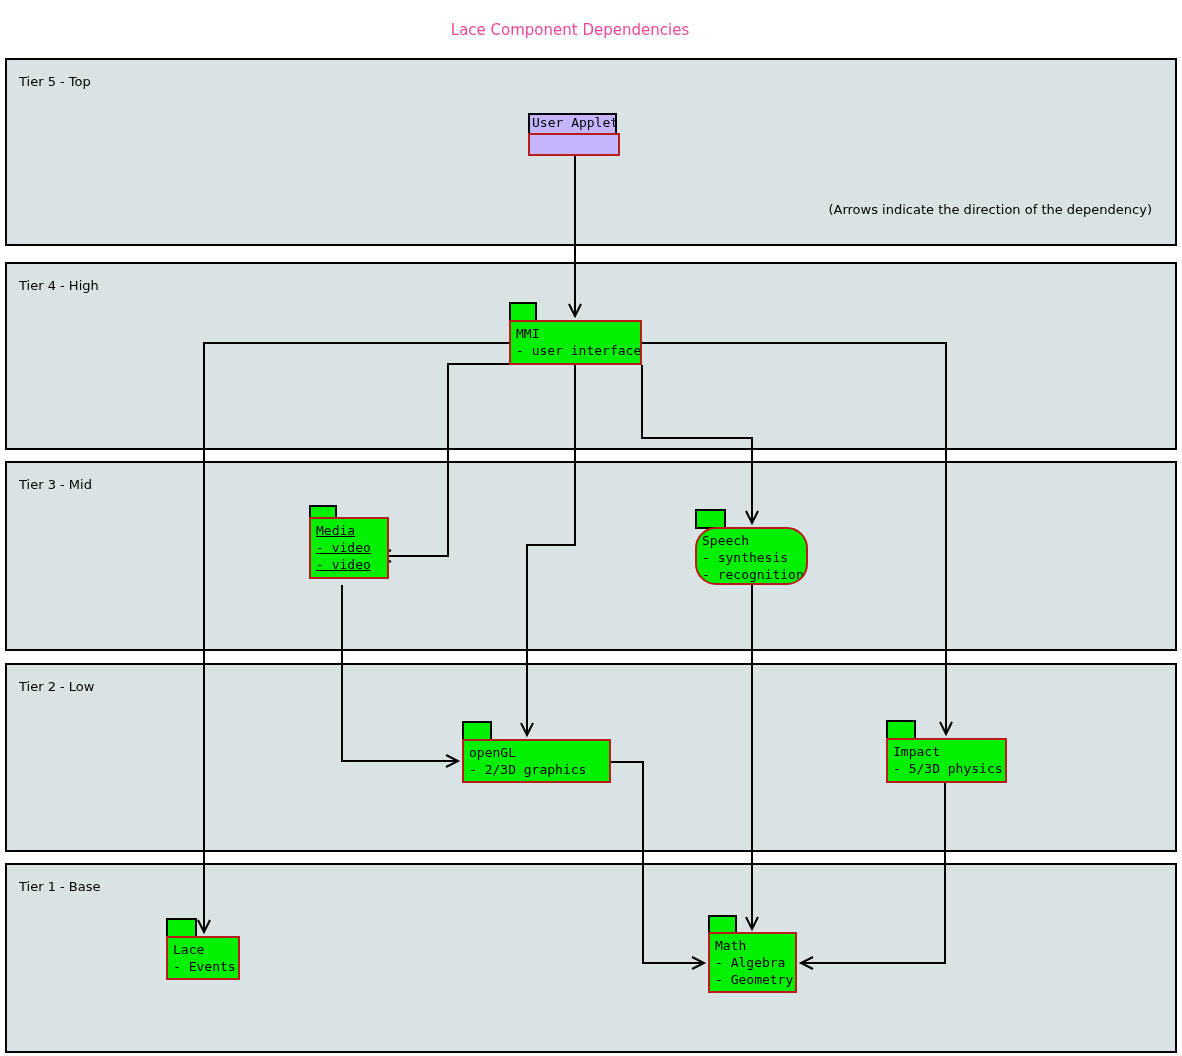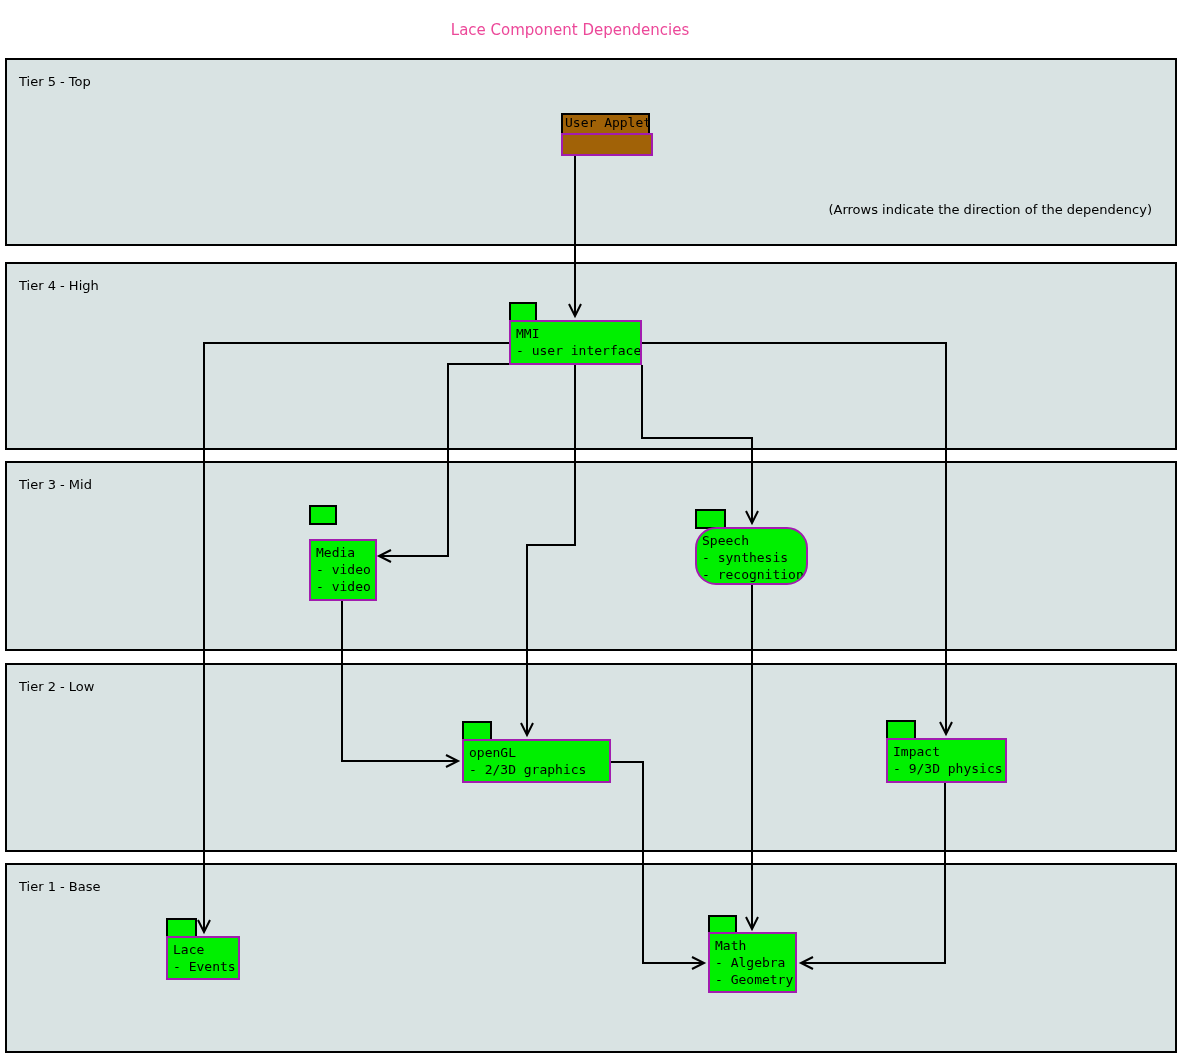"User Applet" .orange .pkg-tab,.orange .pkg-body { background: #a16207 -> #c4b5fd; margin-left: 33px -> none }
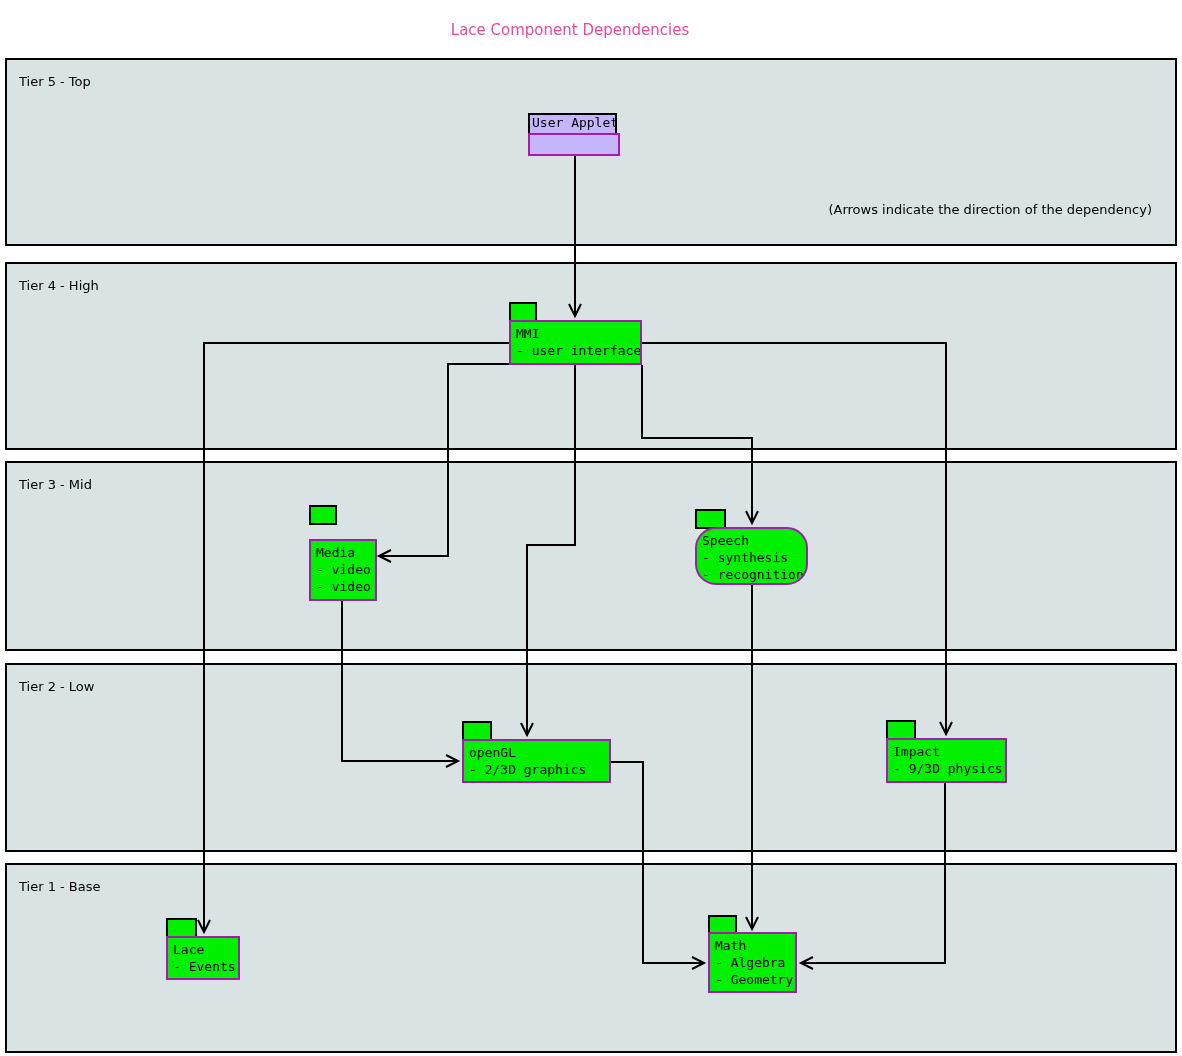"MMI" .pkg-body { border: 2px solid #a21caf -> 2px solid #b91c1c }
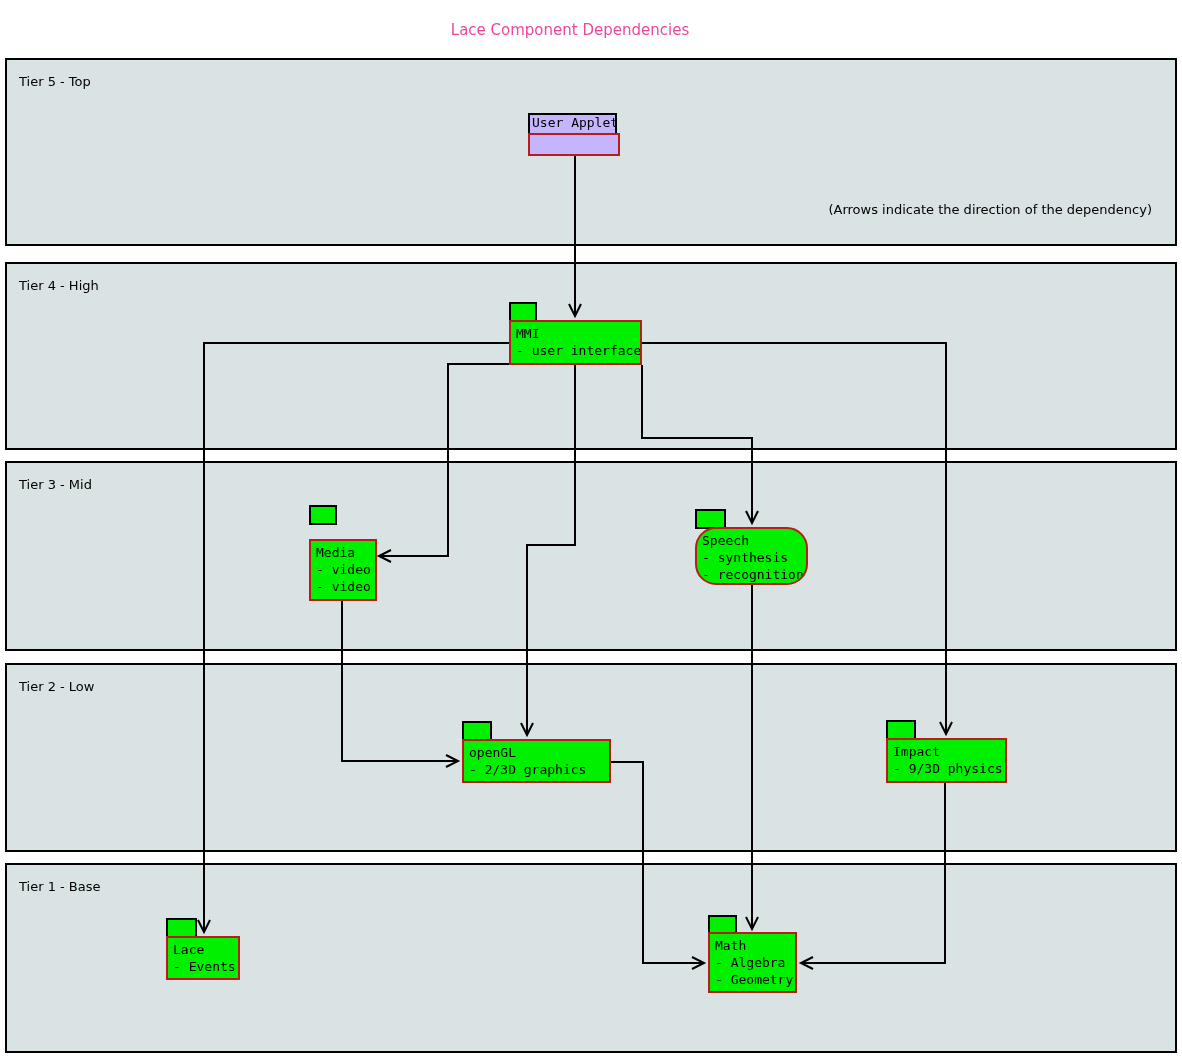"Media" div.pkg-body { text-decoration: none -> underline; top: 539px -> 517px; width: 68px -> 80px }
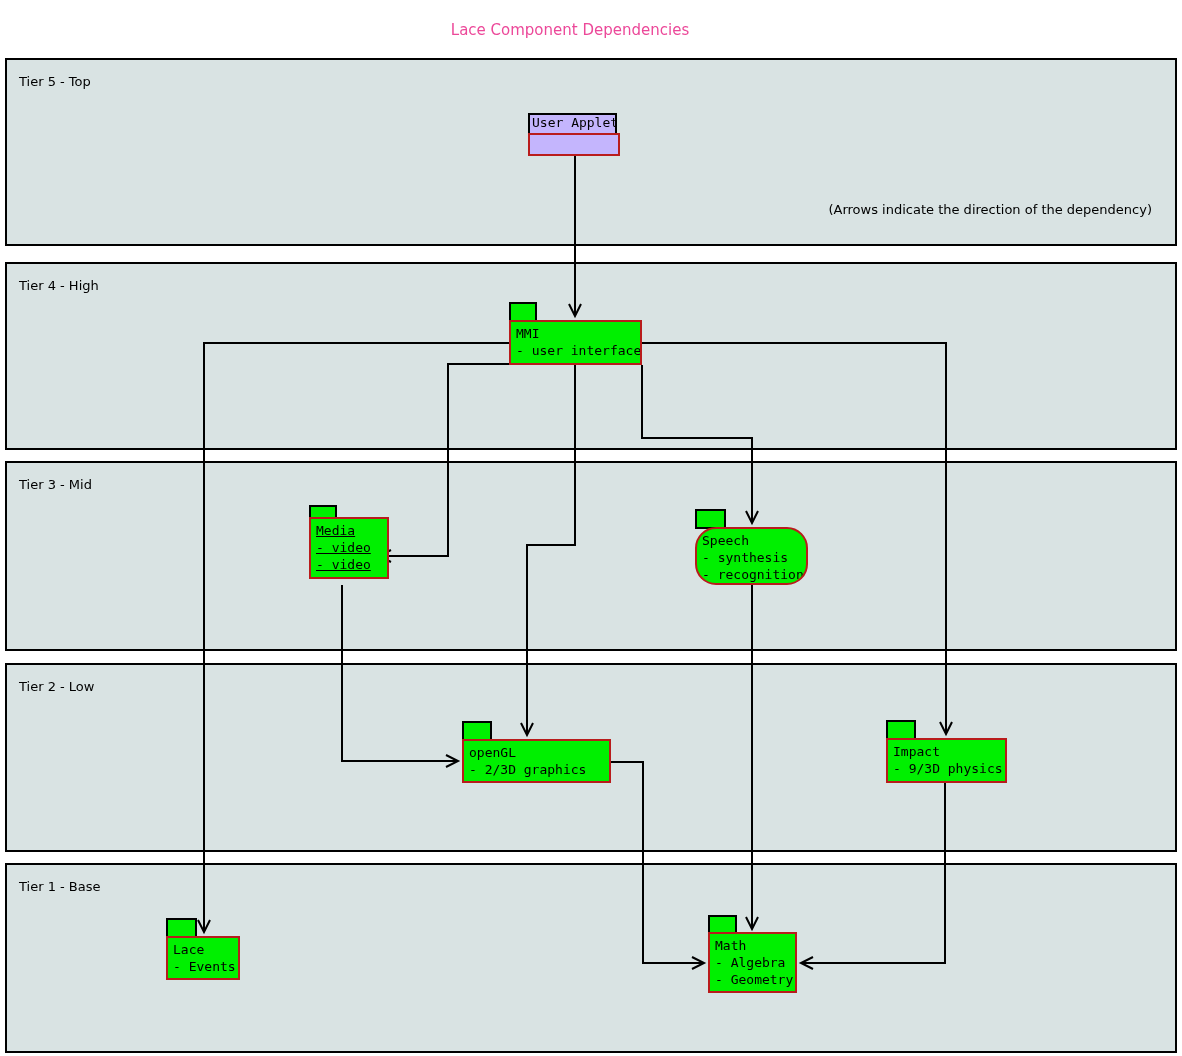"- 9/3D physics" div { text: 9/3D -> 5/3D }
